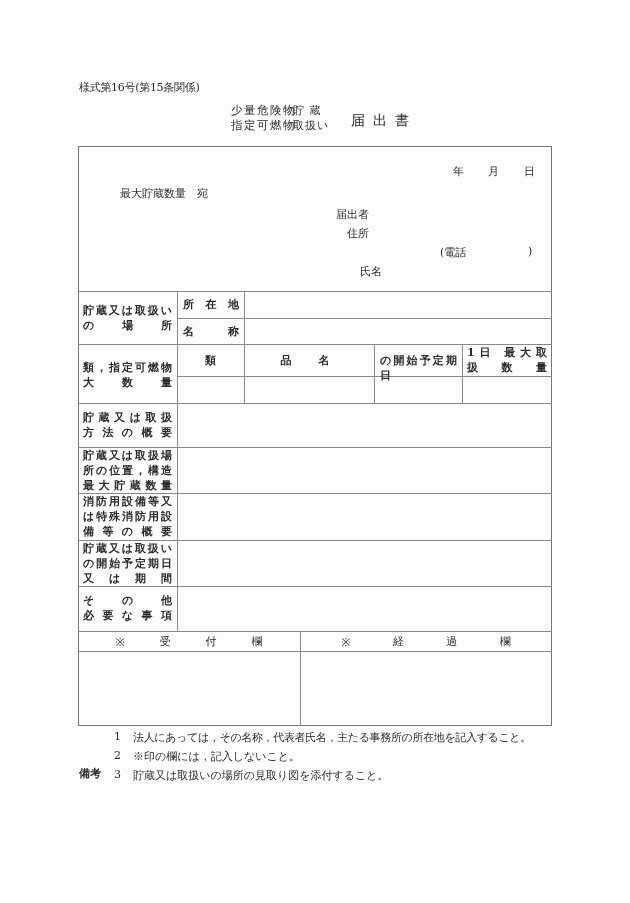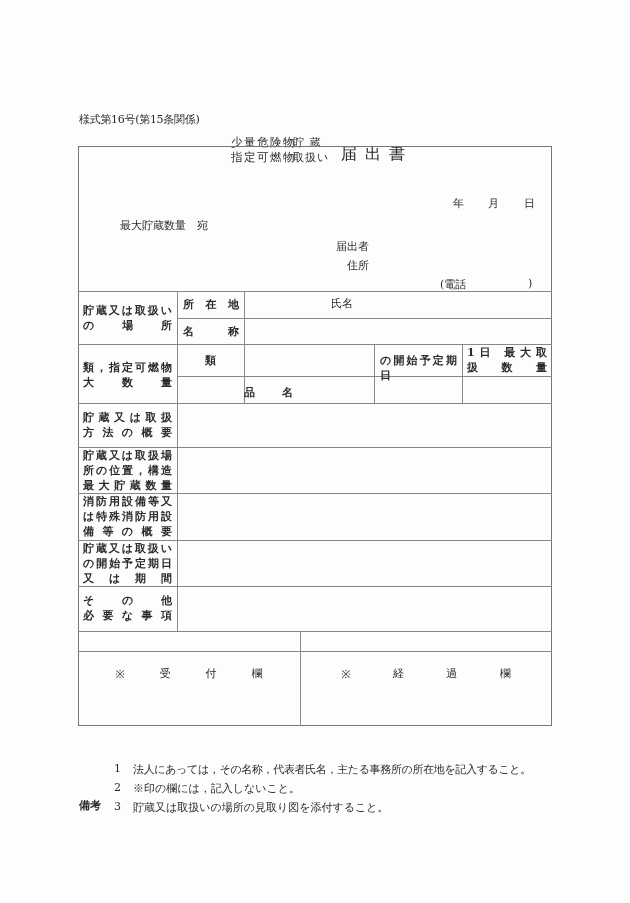"様式第16号(第15条関係)" .abs { margin-top: 32px -> none }
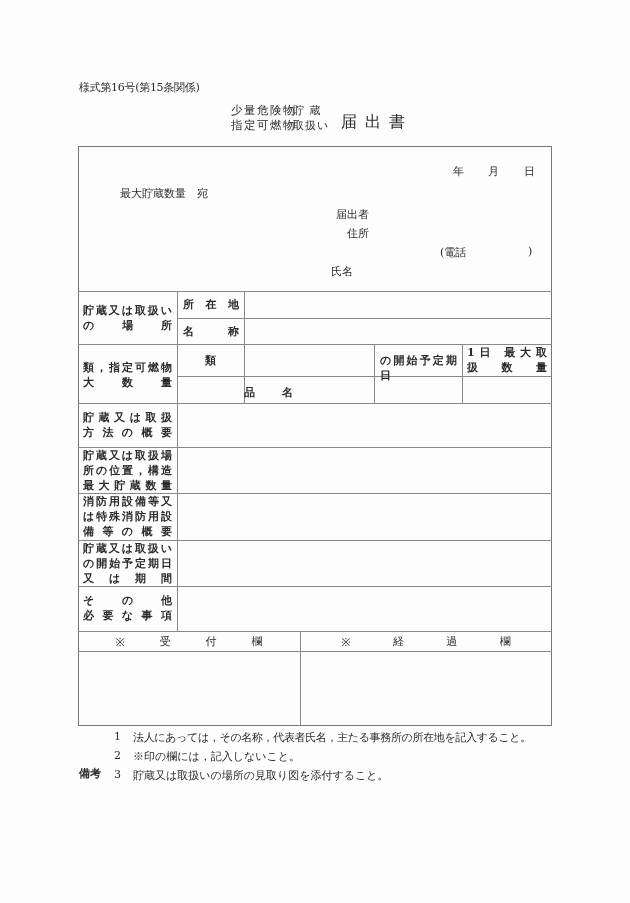"届出書" .title-c { font-size: 16px -> 14px; left: 341px -> 351px }
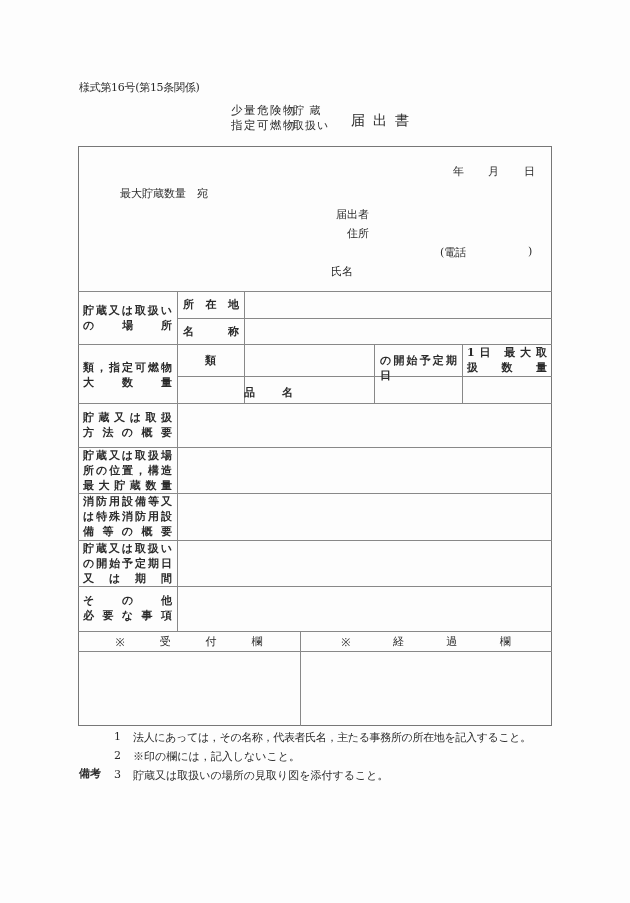"氏名" div.abs { left: 331px -> 360px }
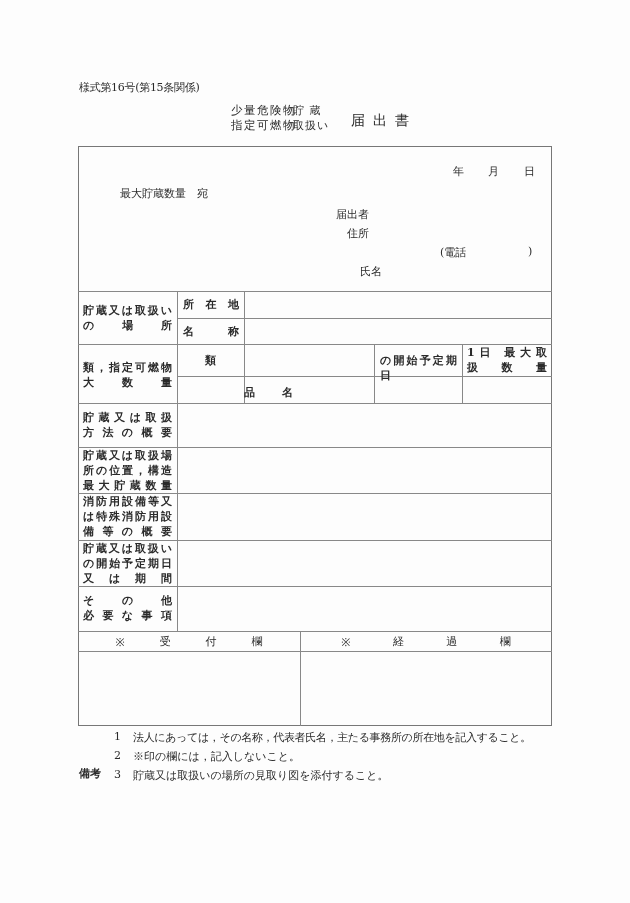"品 名" div.cell-text { margin-top: 32px -> none; text-align: none -> center }
